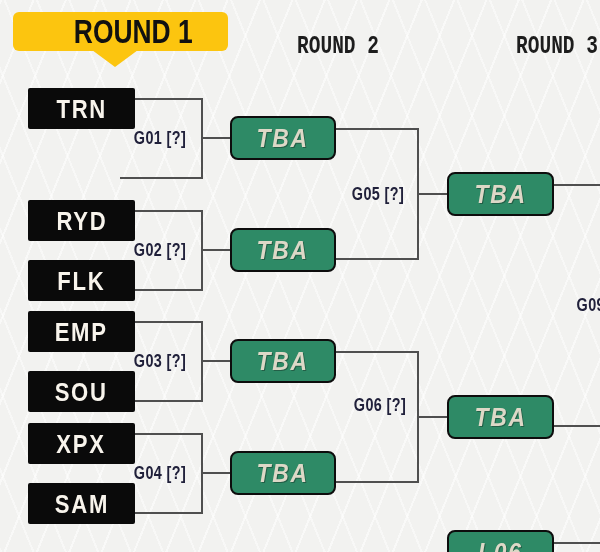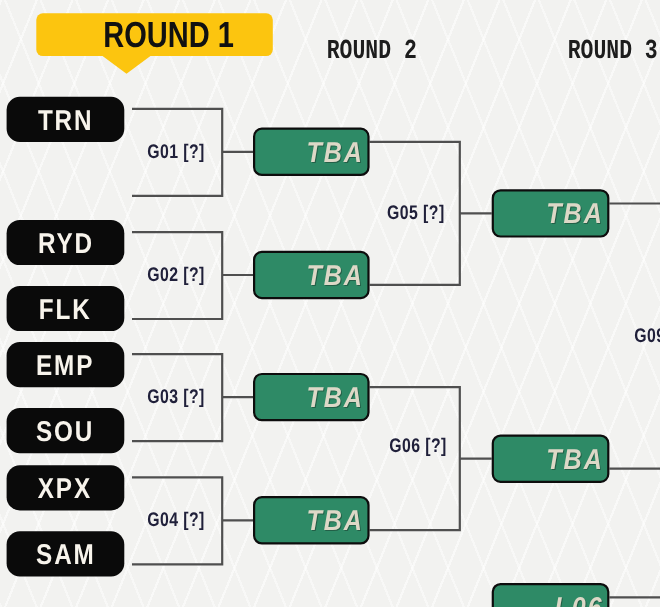"ROUND 1" .banner { margin-left: 20px -> none }
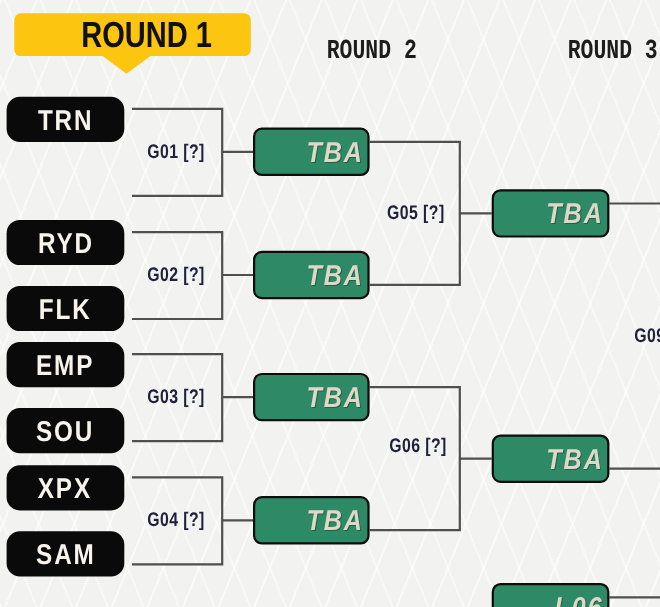"TRN" .team { border-radius: 12px -> 2px; left: 6px -> 28px }
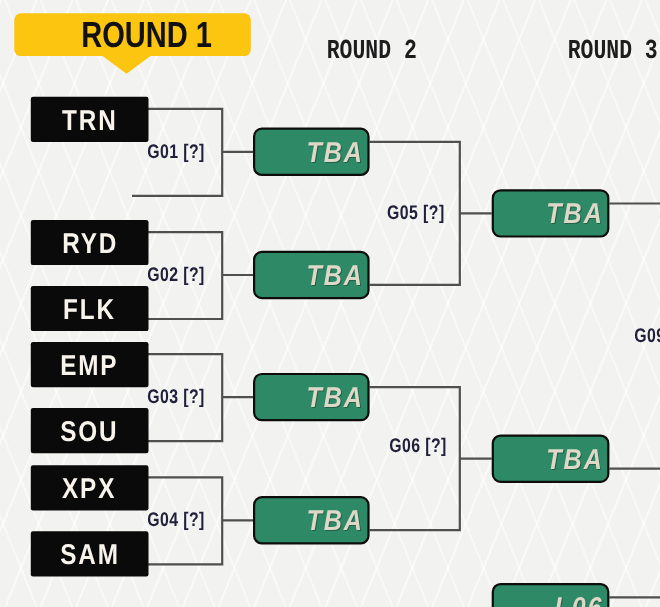"TBA" .slot { justify-content: flex-end -> center }
